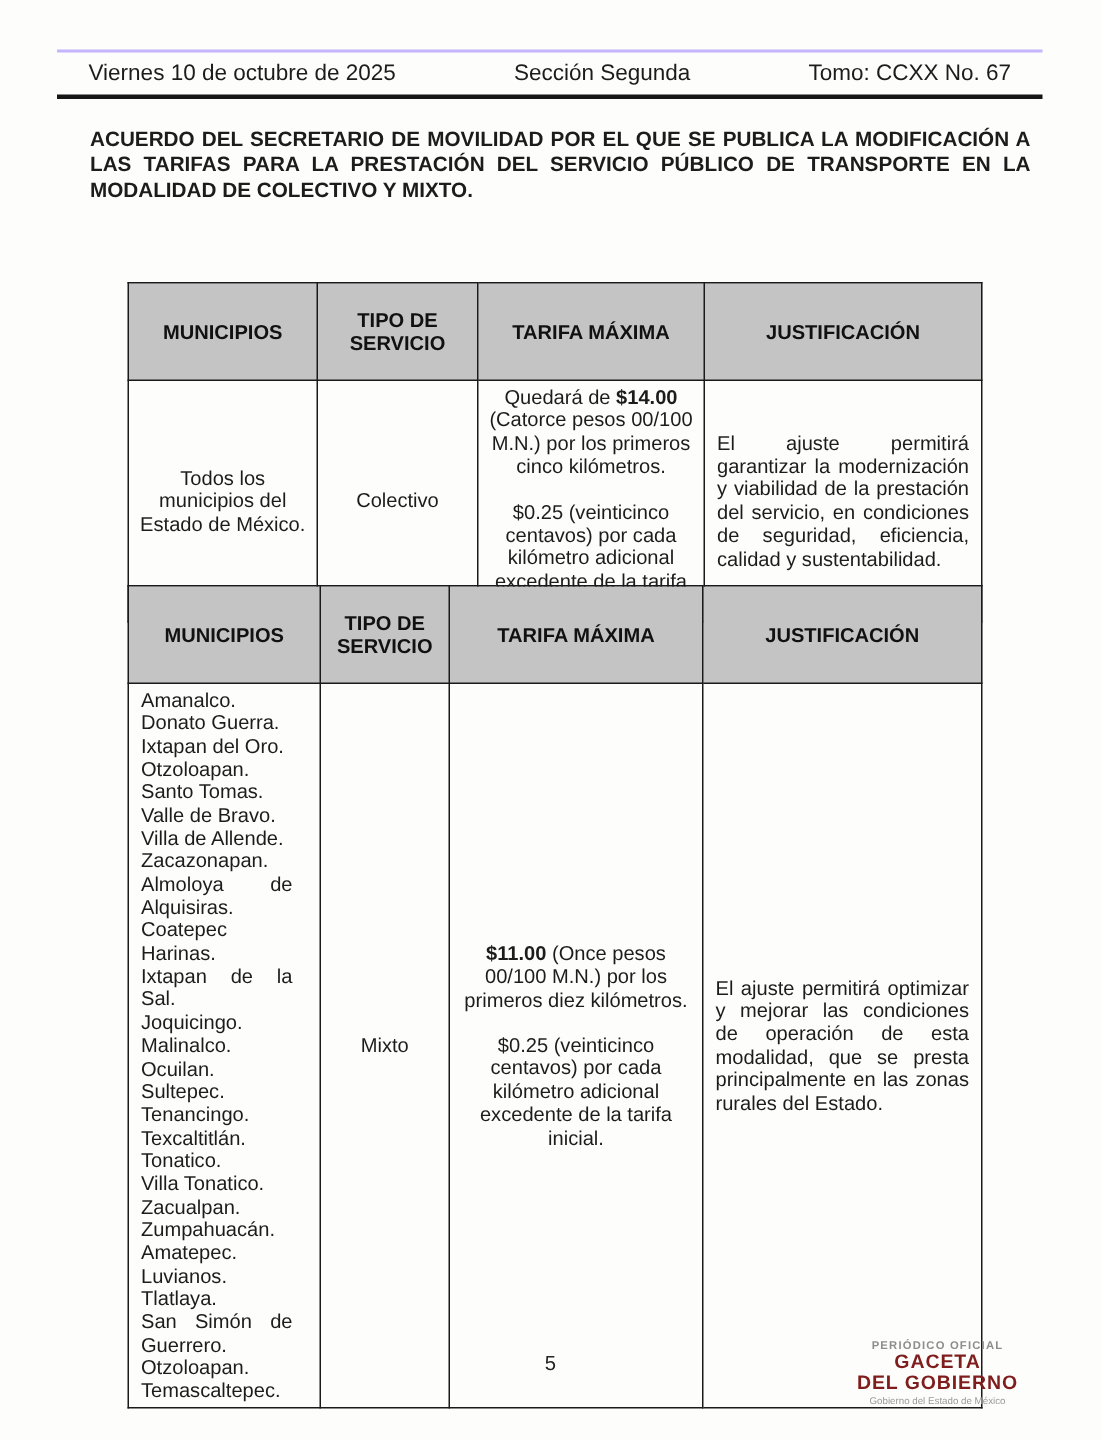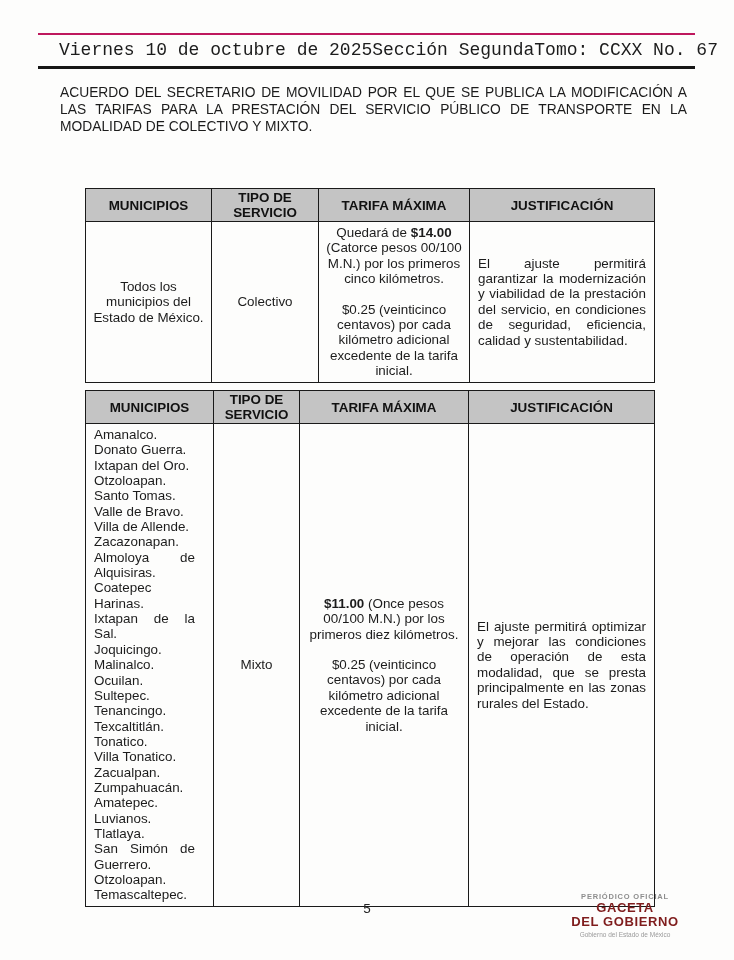"Viernes 10 de octubre de" .masthead { border-top: 2px solid #be185d -> 2px solid #c4b5fd; font-family: Liberation Mono, monospace -> none; font-size: 18px -> 15px }
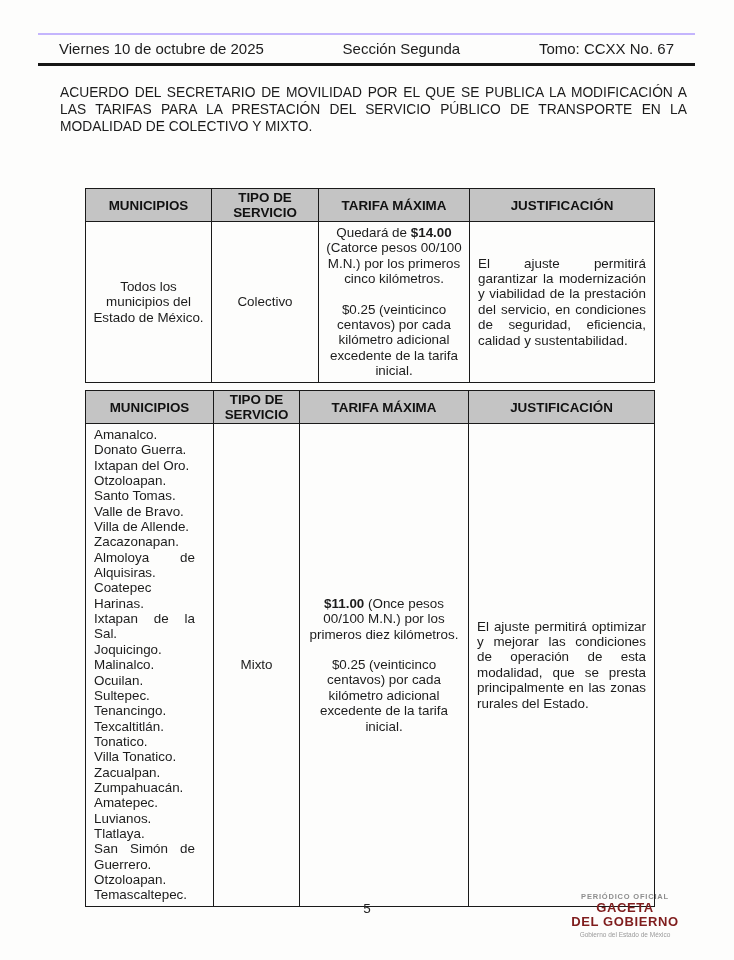"ACUERDO DEL SECRETARIO DE MOVILIDAD" .doc-title { font-weight: normal -> bold }
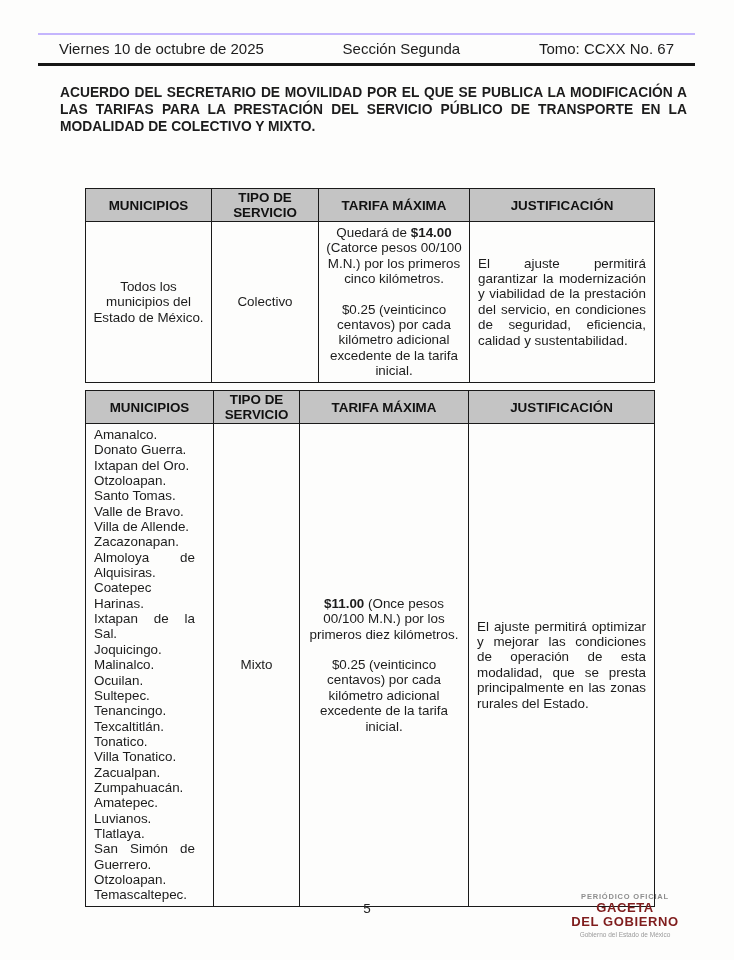"MUNICIPIOS" th { padding: 1px 2px -> 17px 2px }
